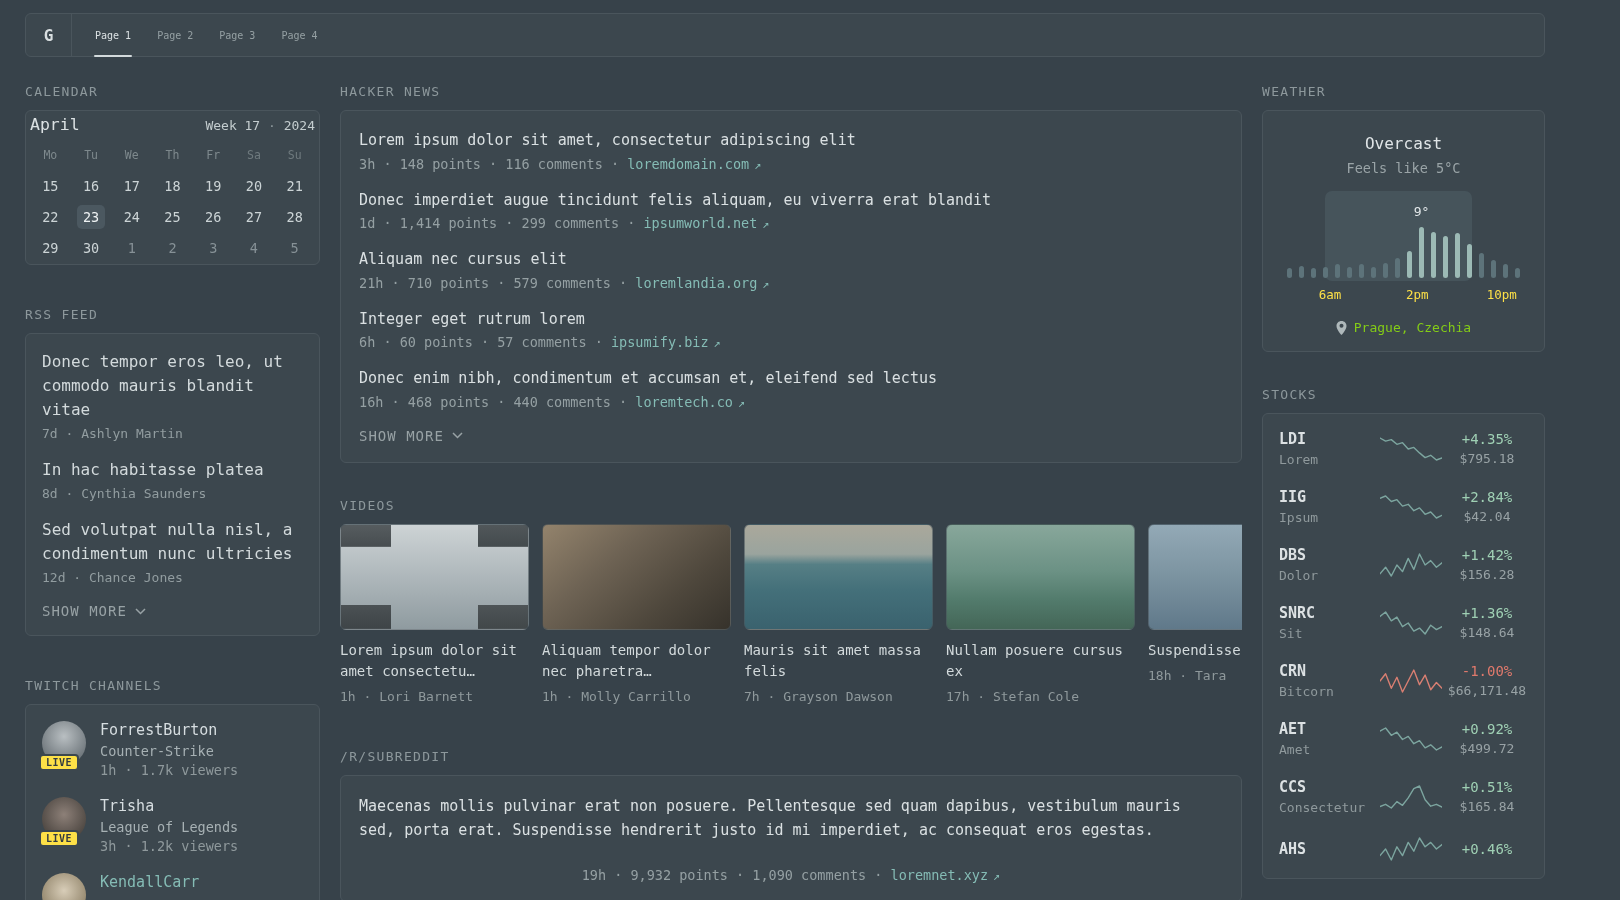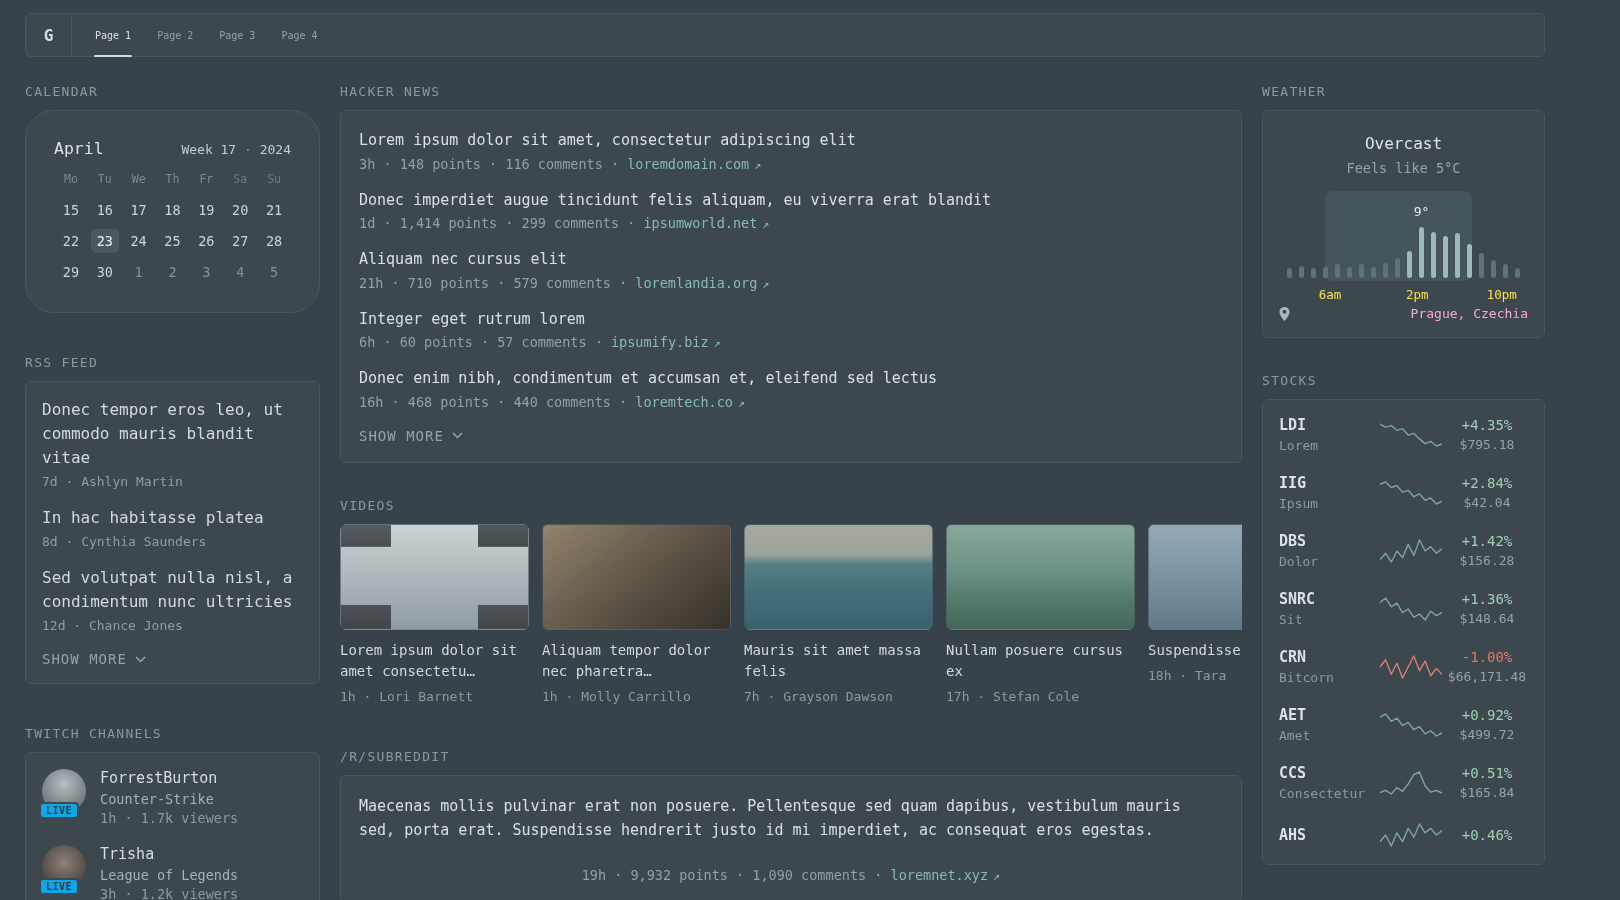"April" .cal { border-radius: 29px -> none; padding: 28px -> 4px }
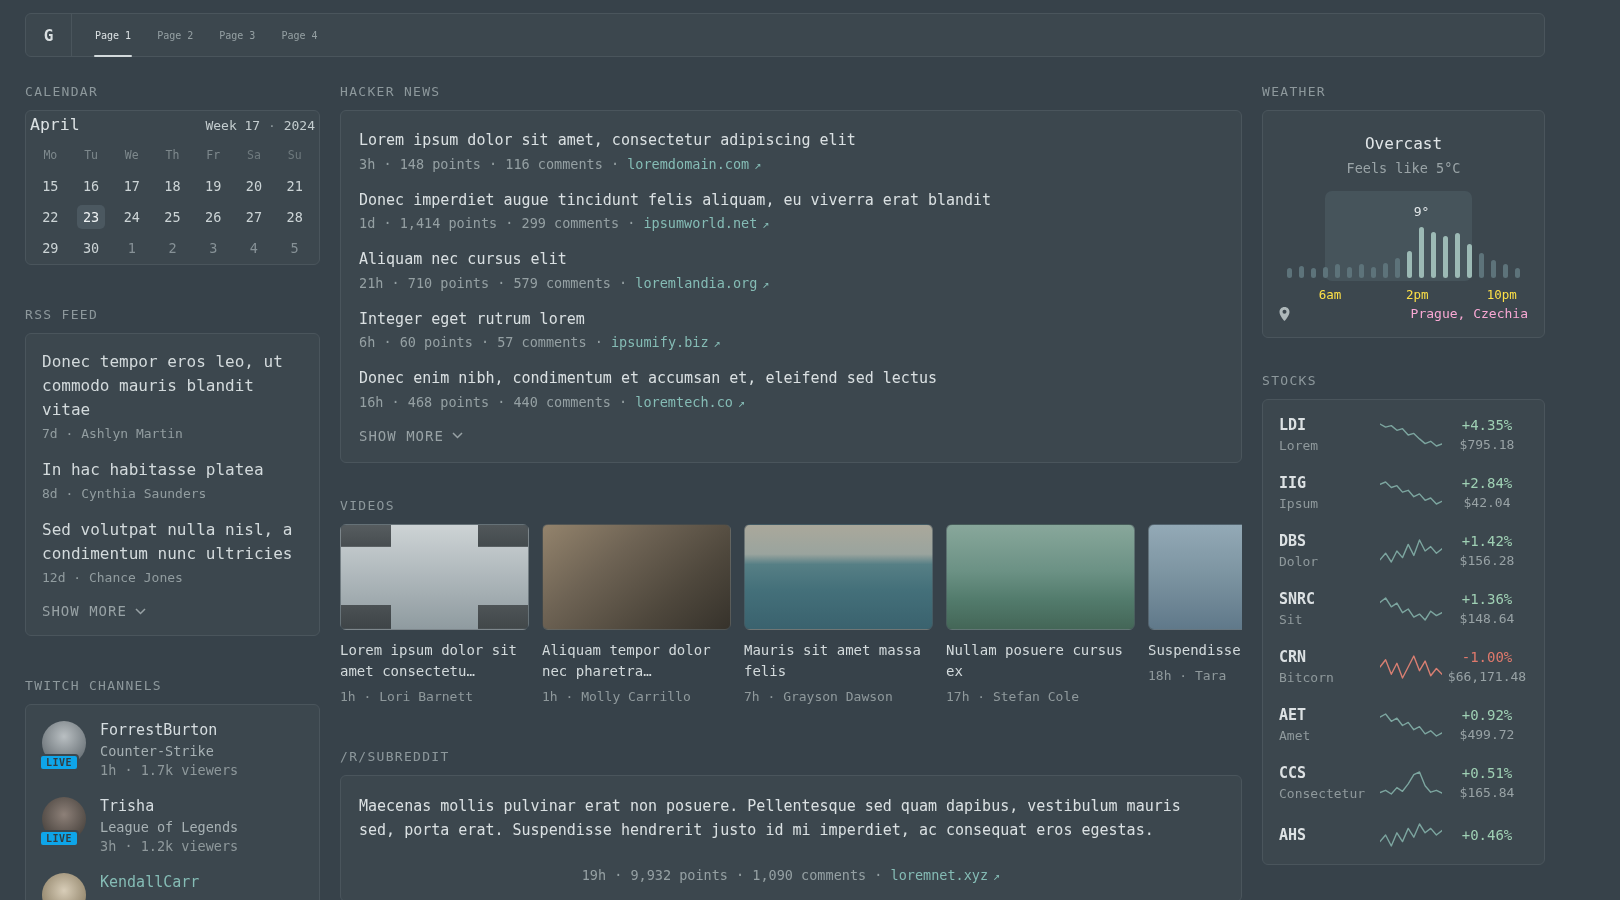"Prague, Czechia" .wx-loc { color: #f9a8d4 -> #84cc16; justify-content: space-between -> center; margin-top: 1px -> 15px }
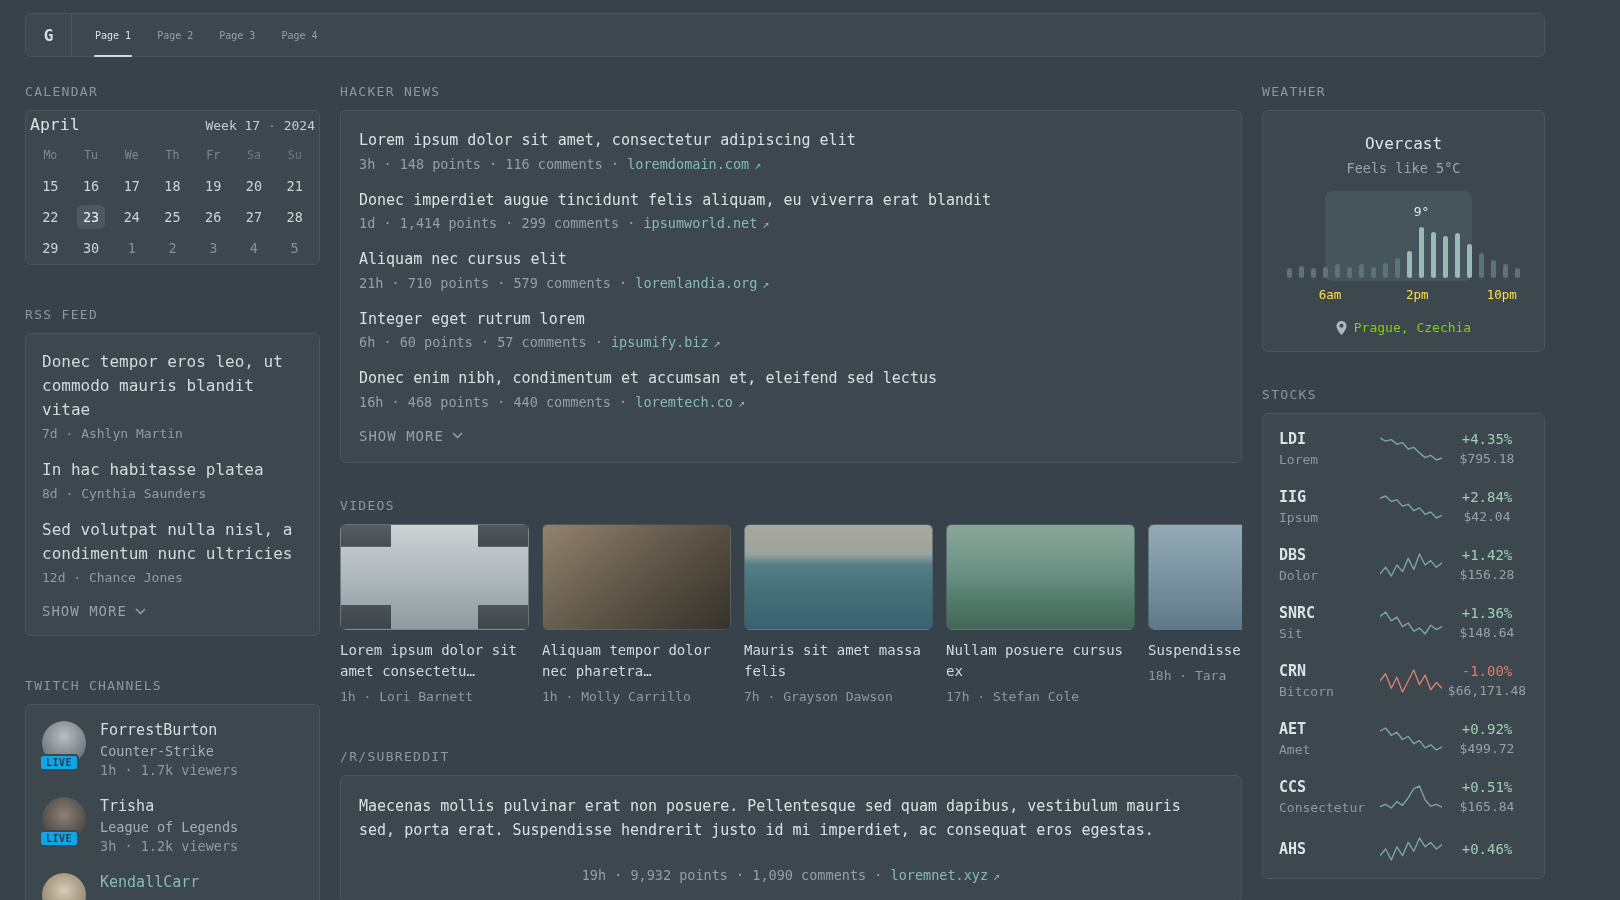"LIVE" .live { background: #0ea5e9 -> #fde047 }
